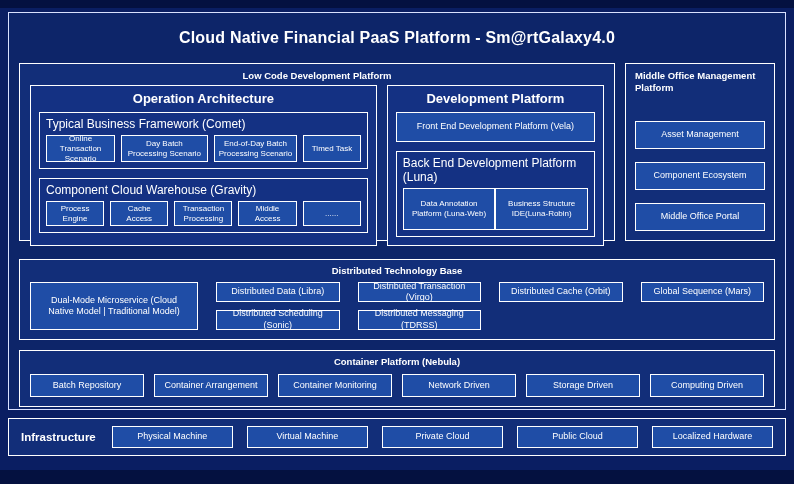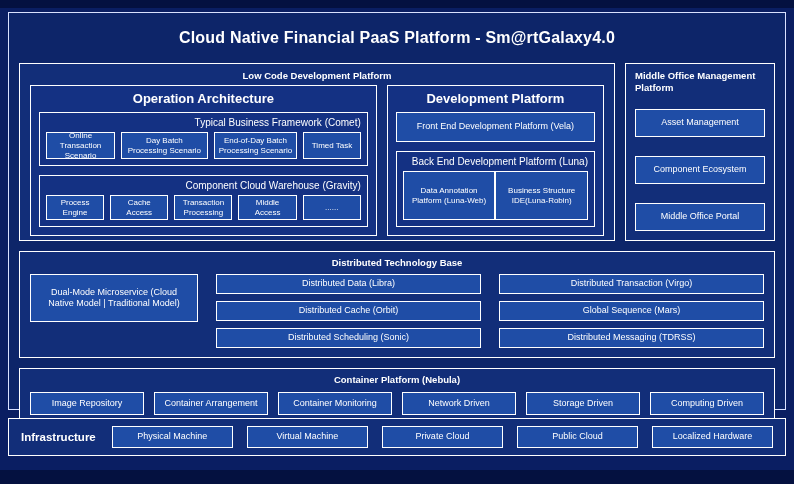"Typical Business Framework (Comet)" .group-title { font-size: 10px -> 12px; text-align: right -> left }
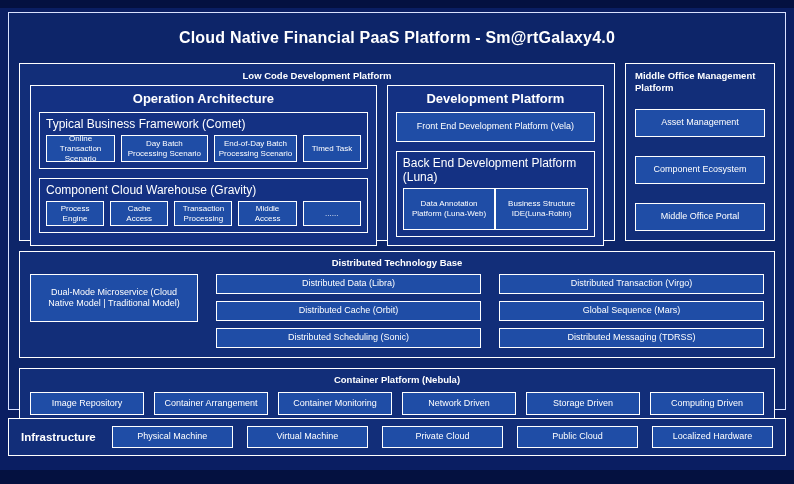"Asset Management" .mo-items .leaf { margin-top: none -> 12px }
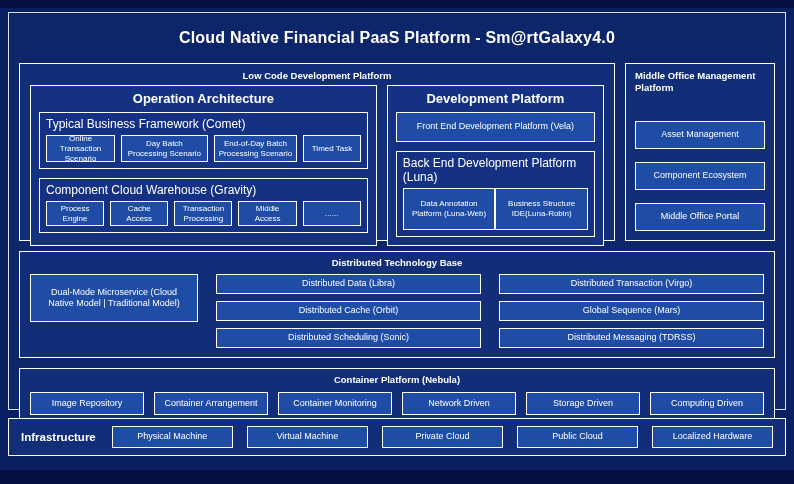"Distributed Technology Base" .distributed { margin-top: 10px -> 18px }
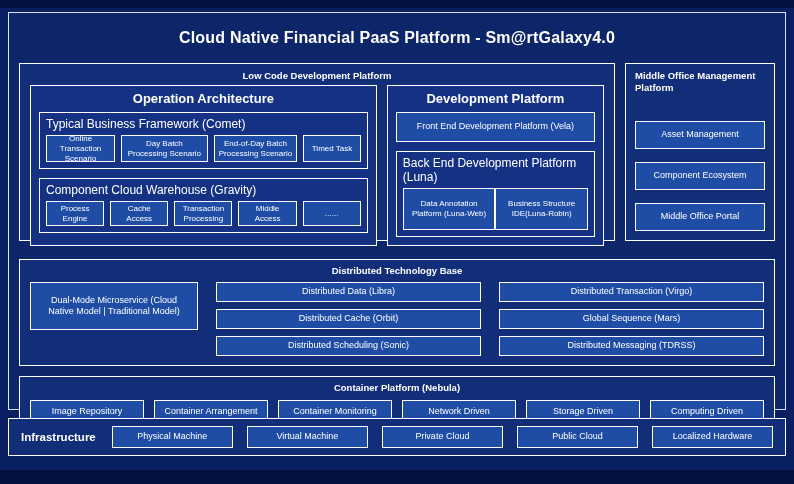"Distributed Data (Libra)" .dist-grid { grid-template-columns: repeat(2, 1fr) -> repeat(4, 1fr) }
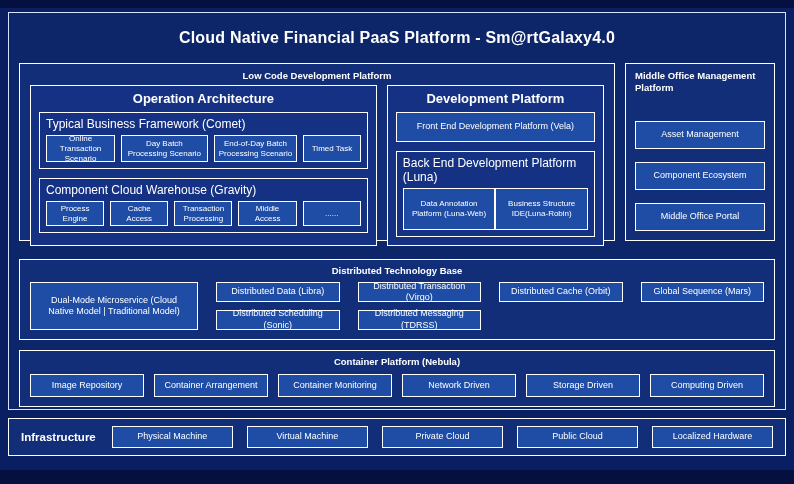"Image Repository" div.leaf { text: Image -> Batch }
